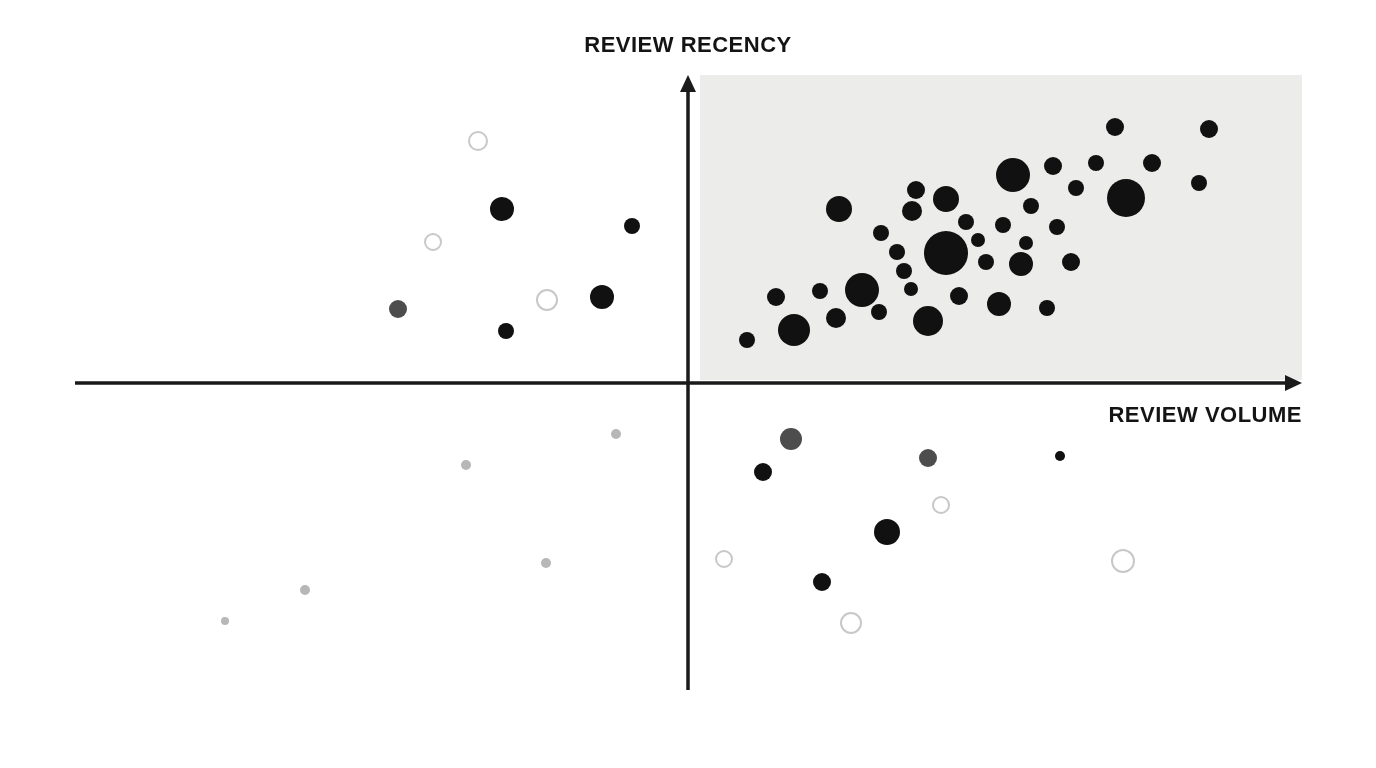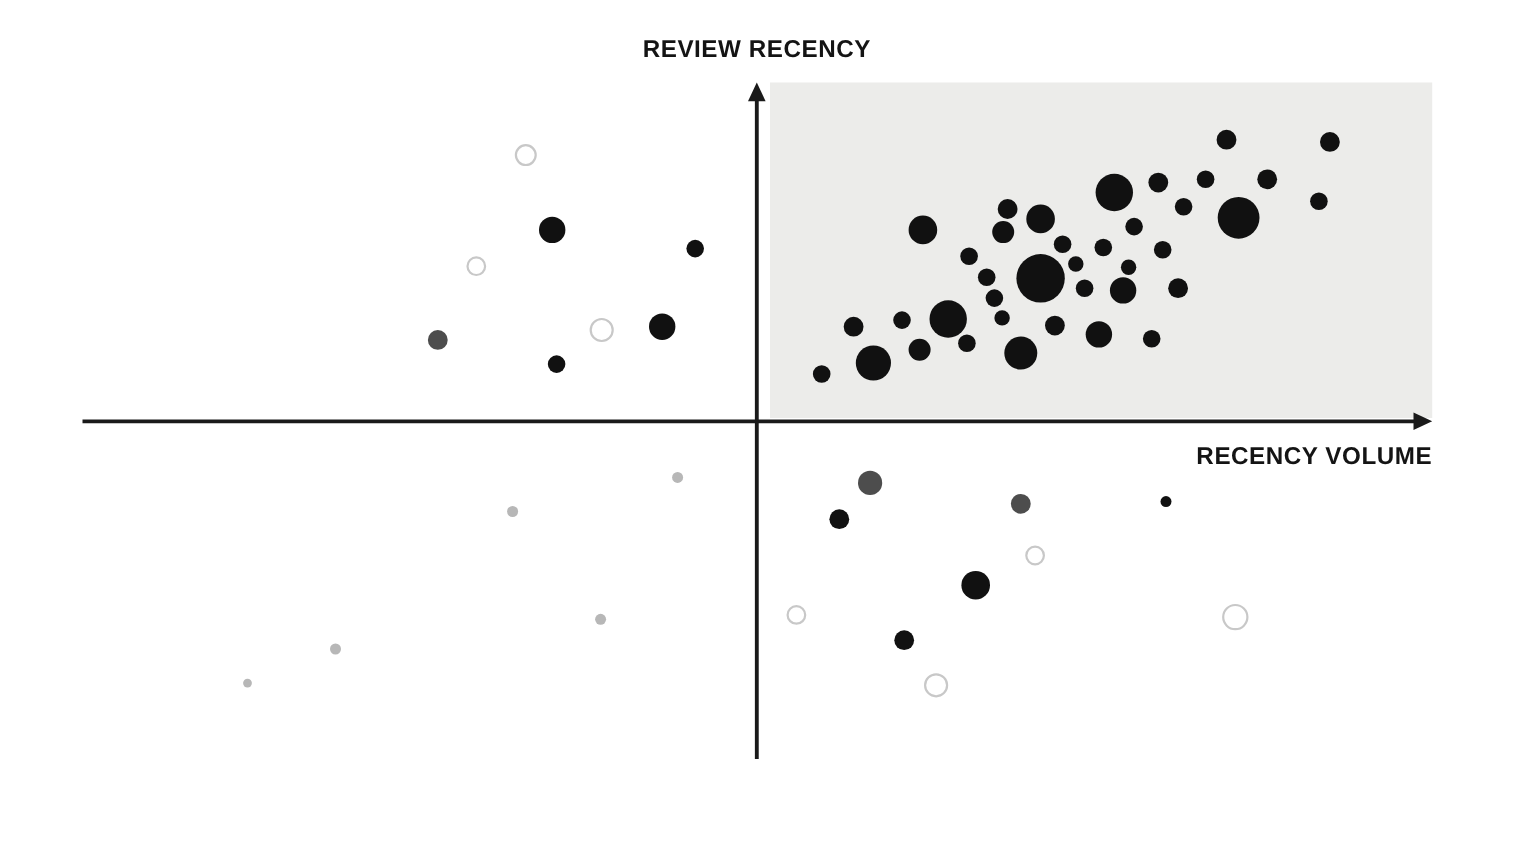"RECENCY VOLUME" div.axis-label { text: RECENCY -> REVIEW }
